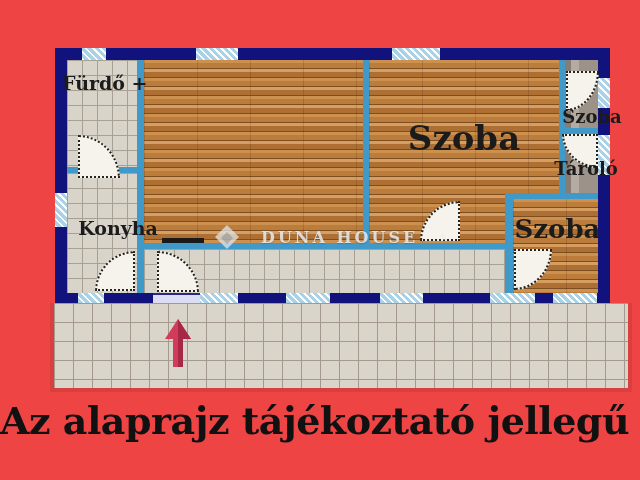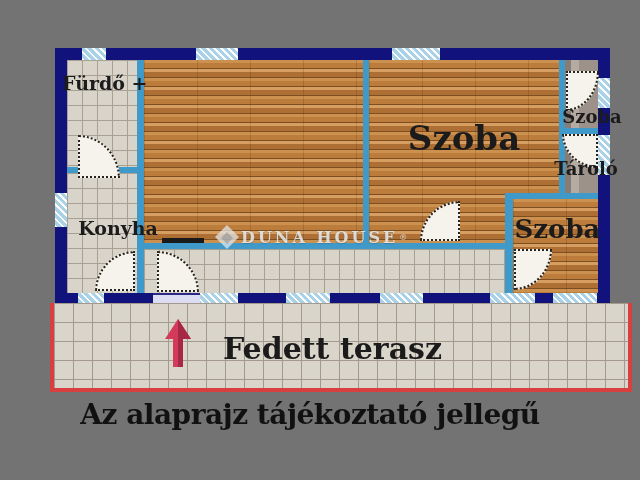"Fürdő +" .screen { background: #737373 -> #ef4444 }
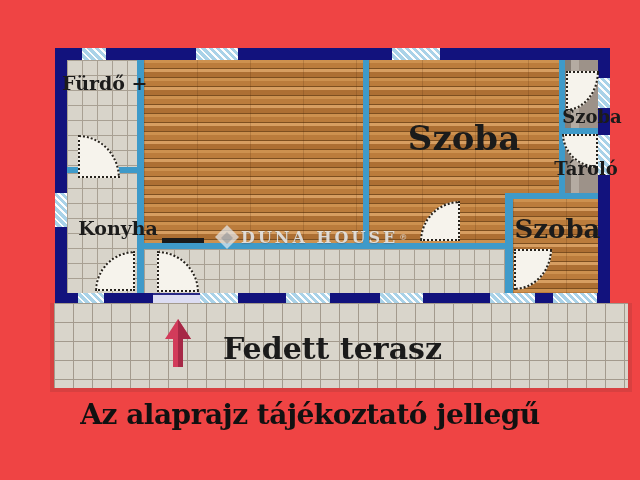"DUNA HOUSE" .watermark { gap: 1px -> 21px }
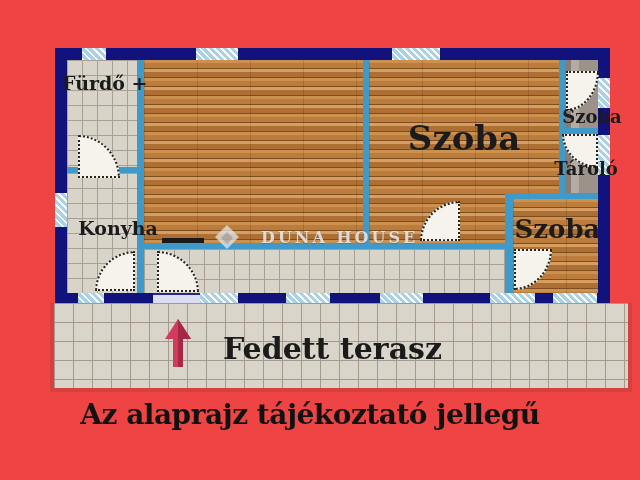"Fedett terasz" div.rlabel { html: <div>Fedett terasz</div> -> none }
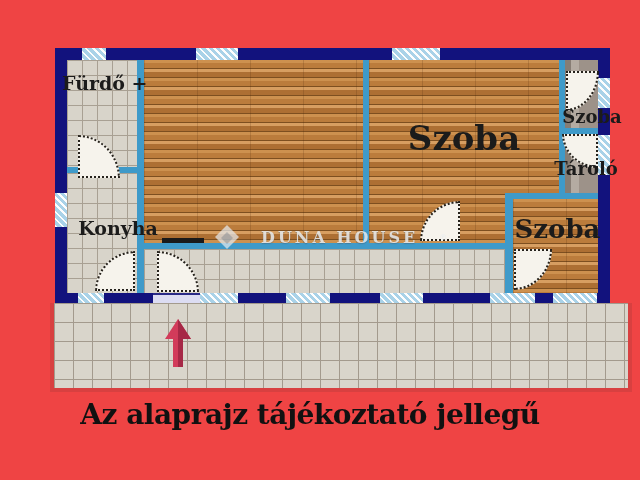"Az alaprajz tájékoztató jellegű" .caption { font-size: 28px -> 38px; margin-left: 16px -> none }
